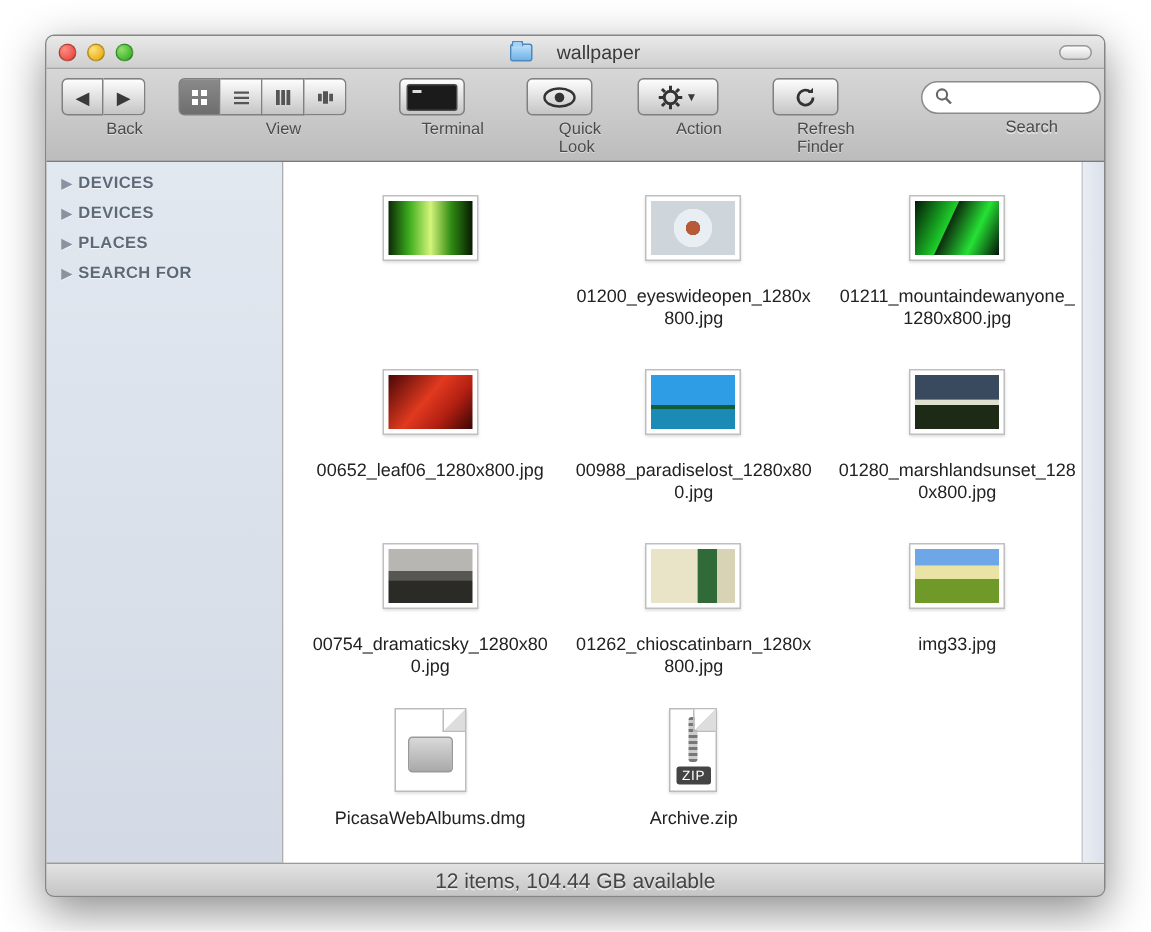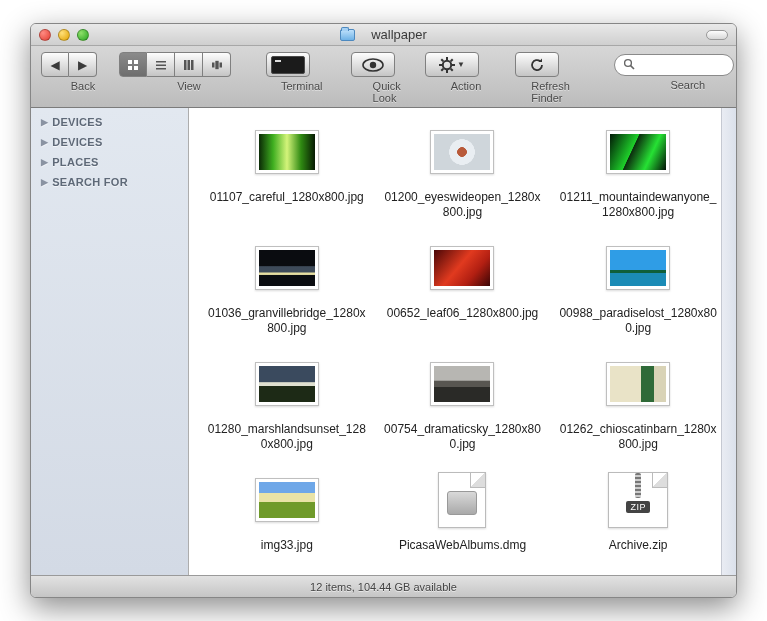"01107_careful_1280x800.jpg" div.fname { html: <div>01107_careful_1280x800.jpg</div> -> none }
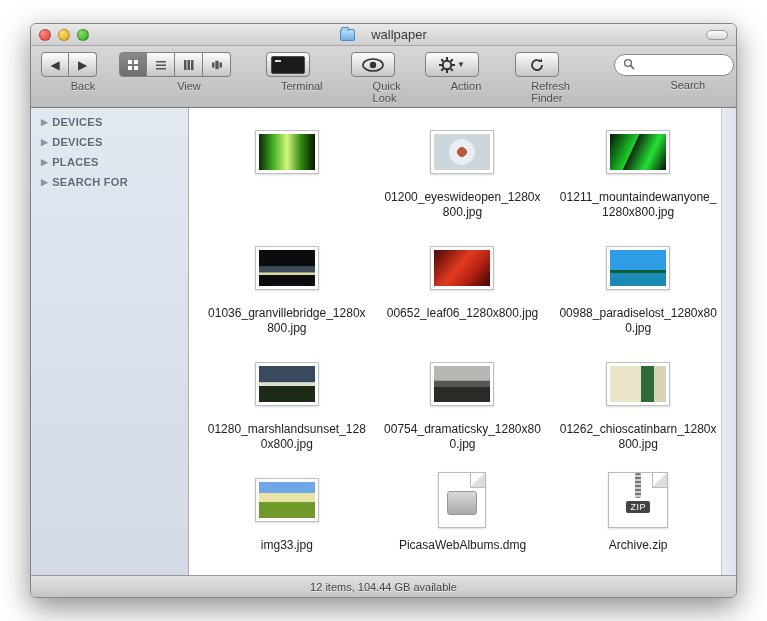"01036_granvillebridge_1280x800.jpg" div.file { html: <div> <div> <div> <div></div> </div> </div> <div>01036_granvillebridge_1280x800.jpg</div> </div> -> none }
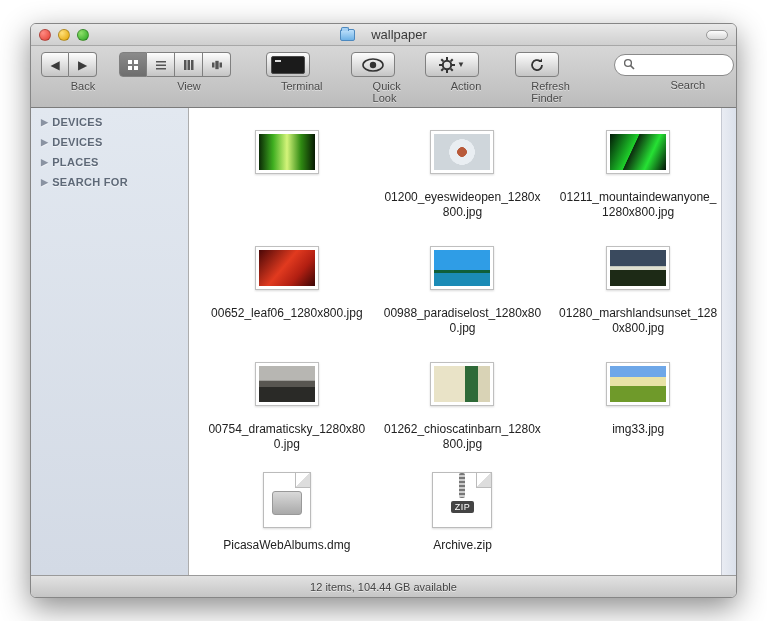"ZIP" .zip-icon { padding-bottom: 14px -> 4px; width: 60px -> 32px }
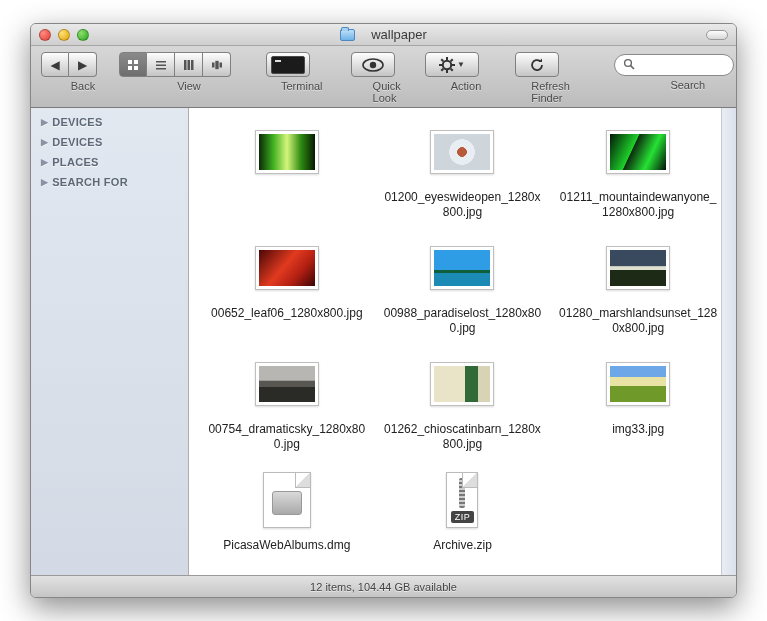"12 items, 104.44 GB available" .status { font-size: 11px -> 14px }
